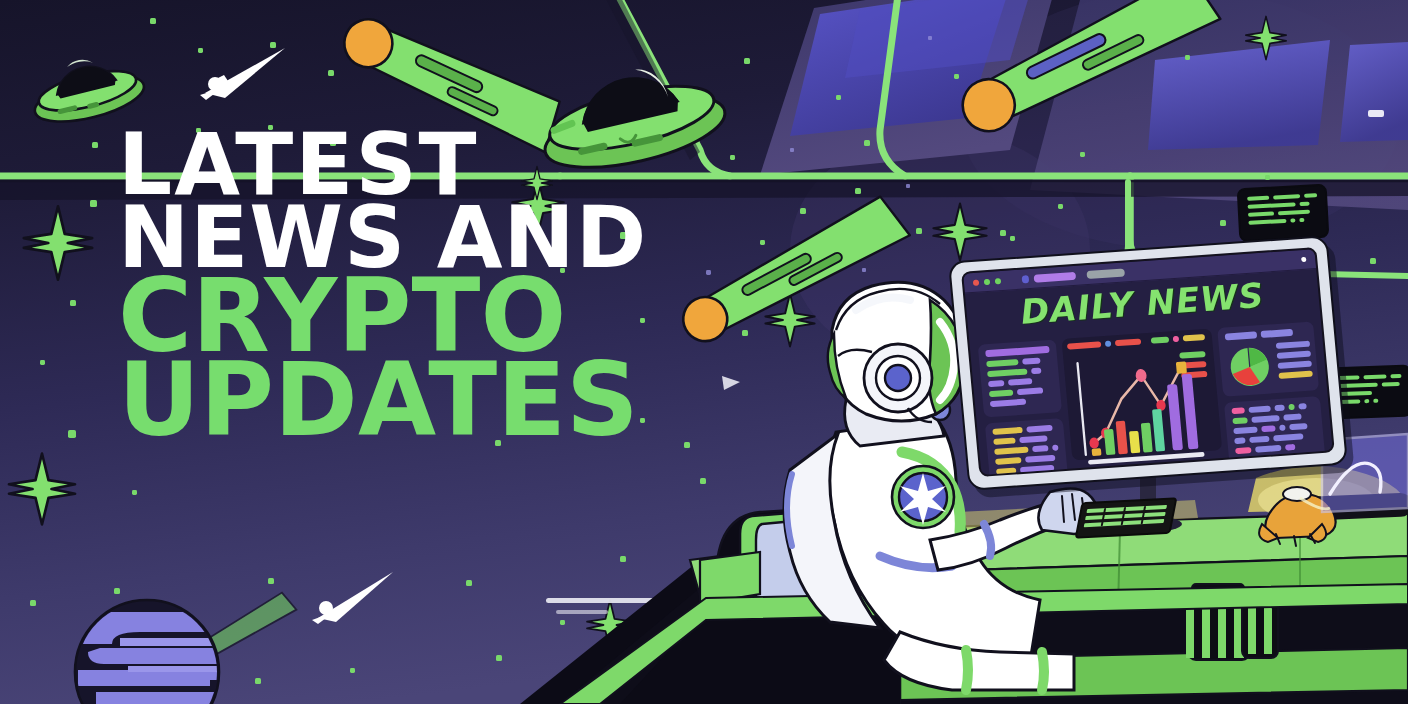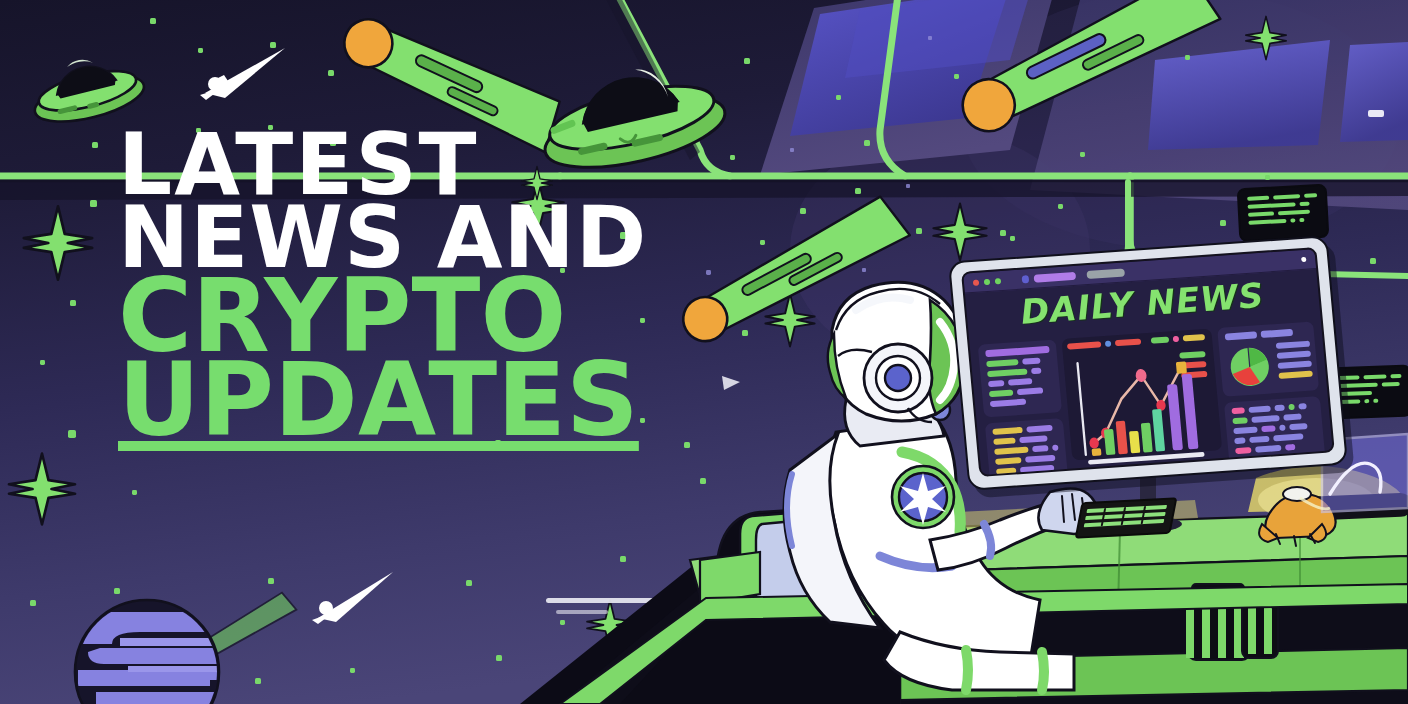"UPDATES" .ln4 { text-decoration: underline -> none }
